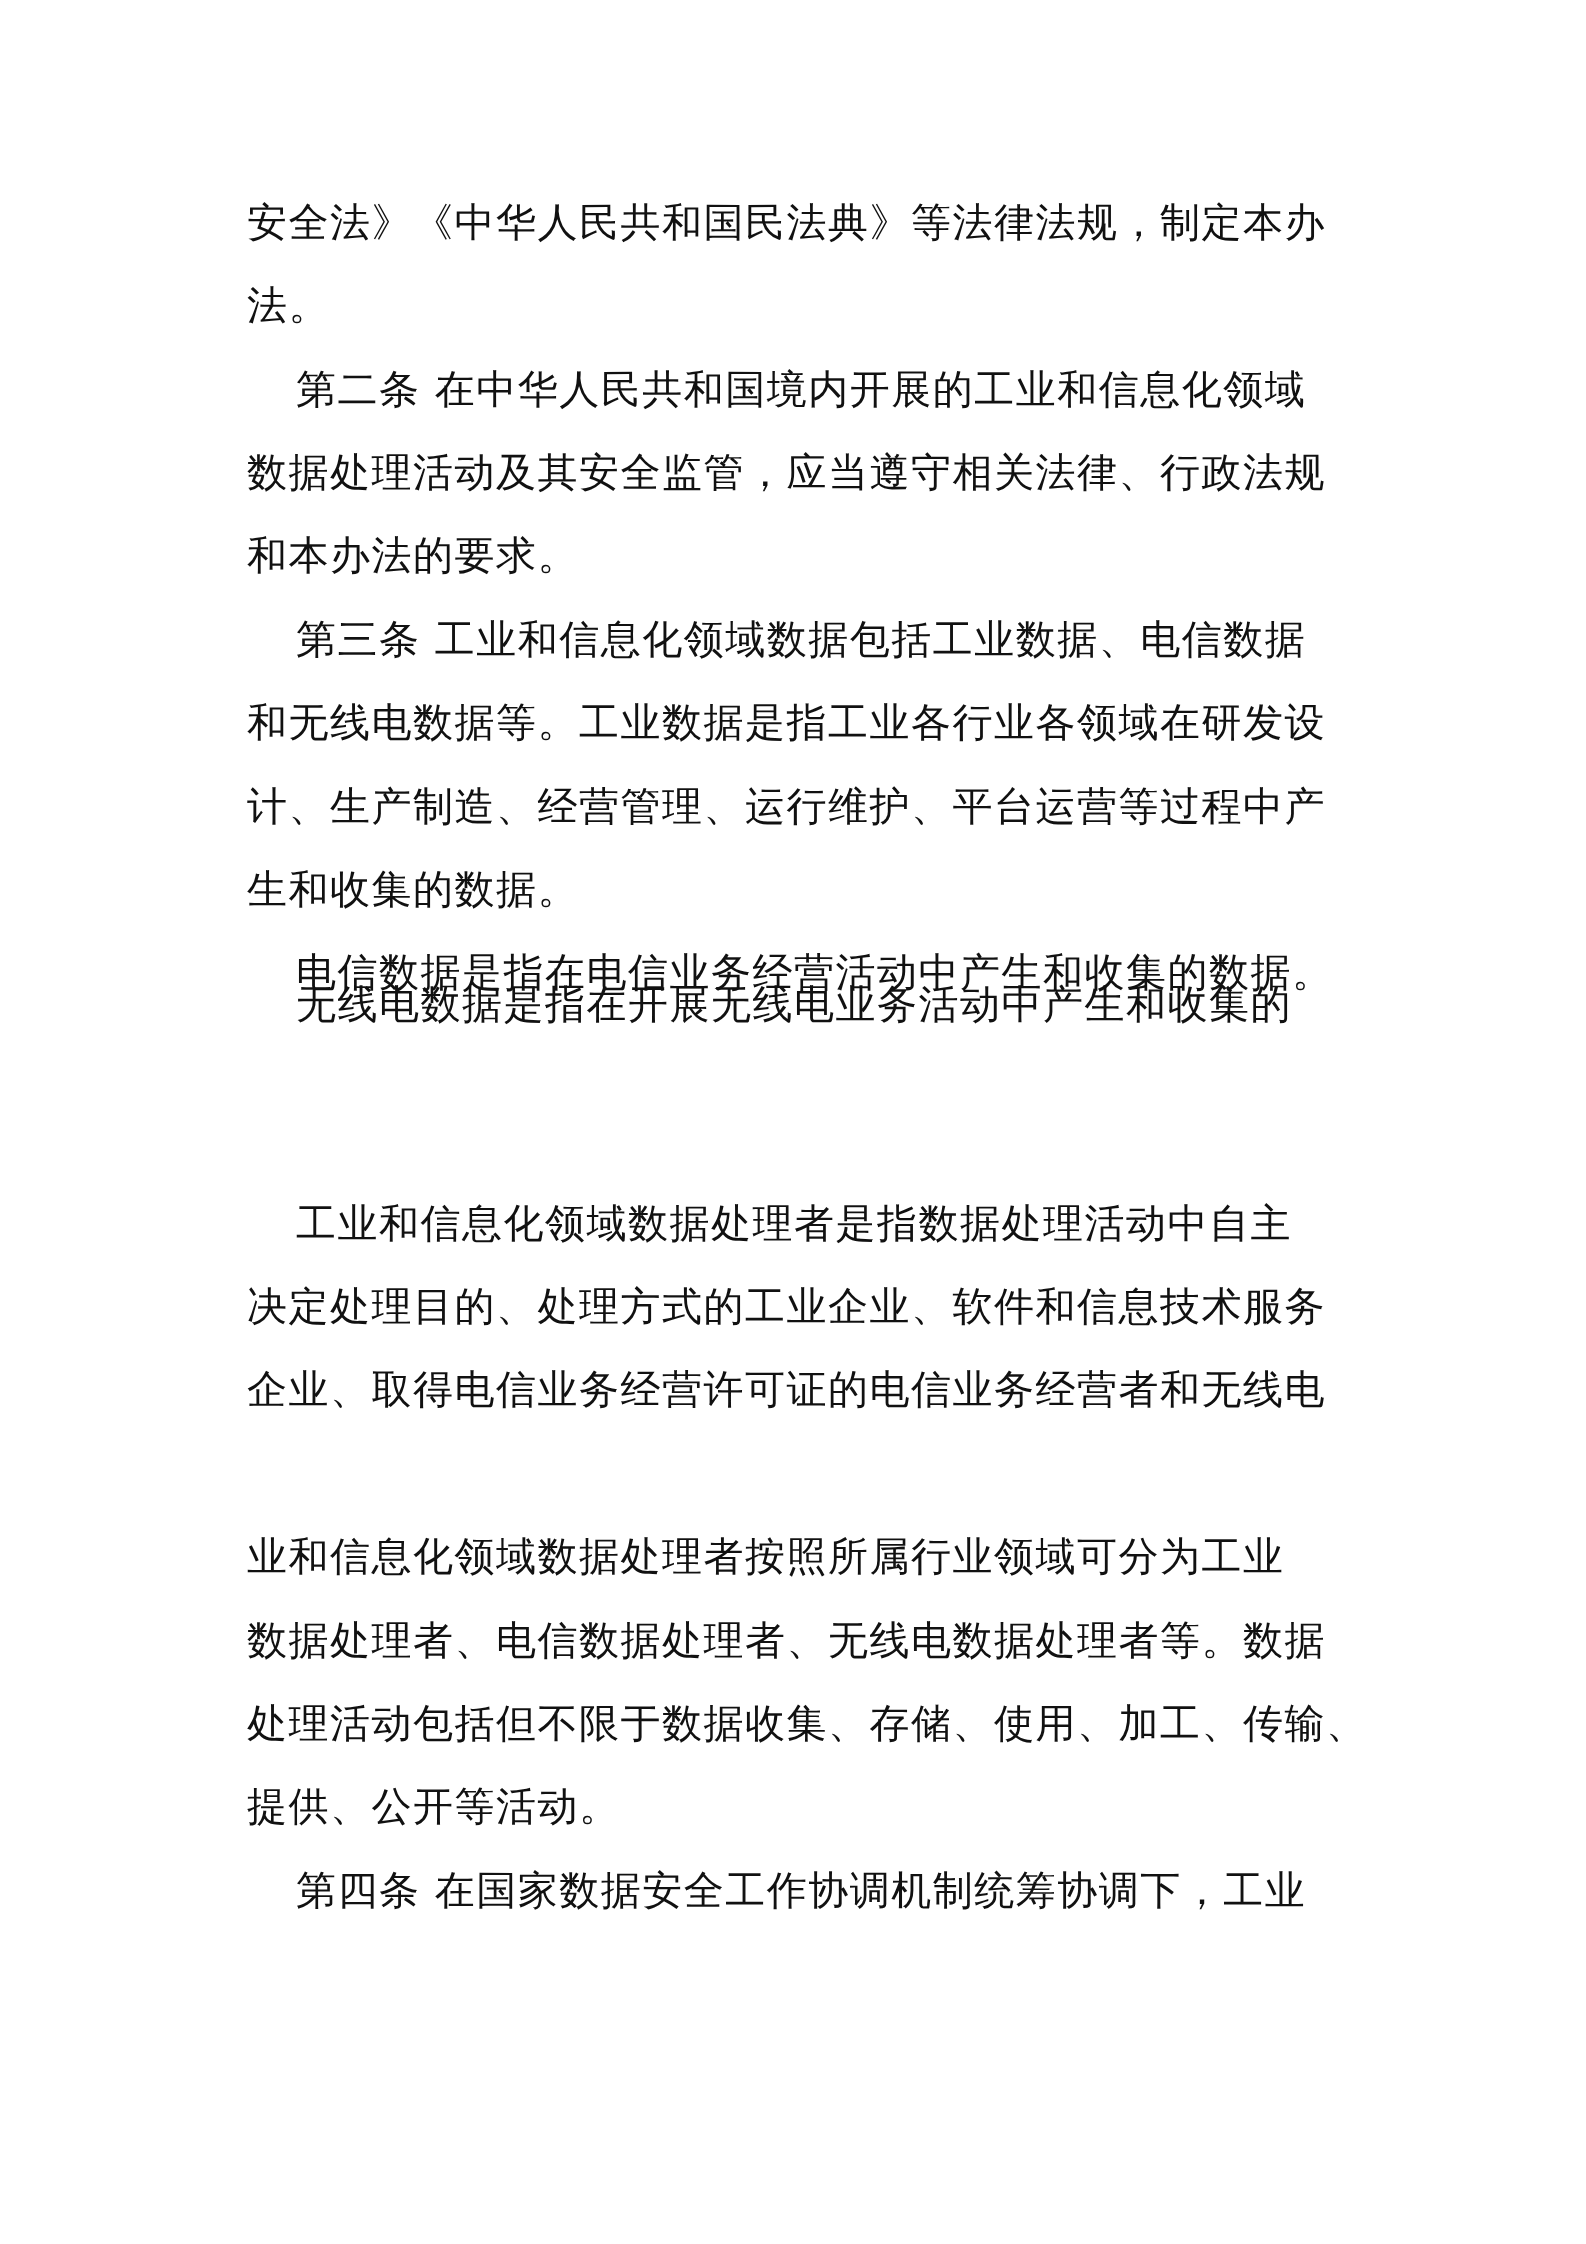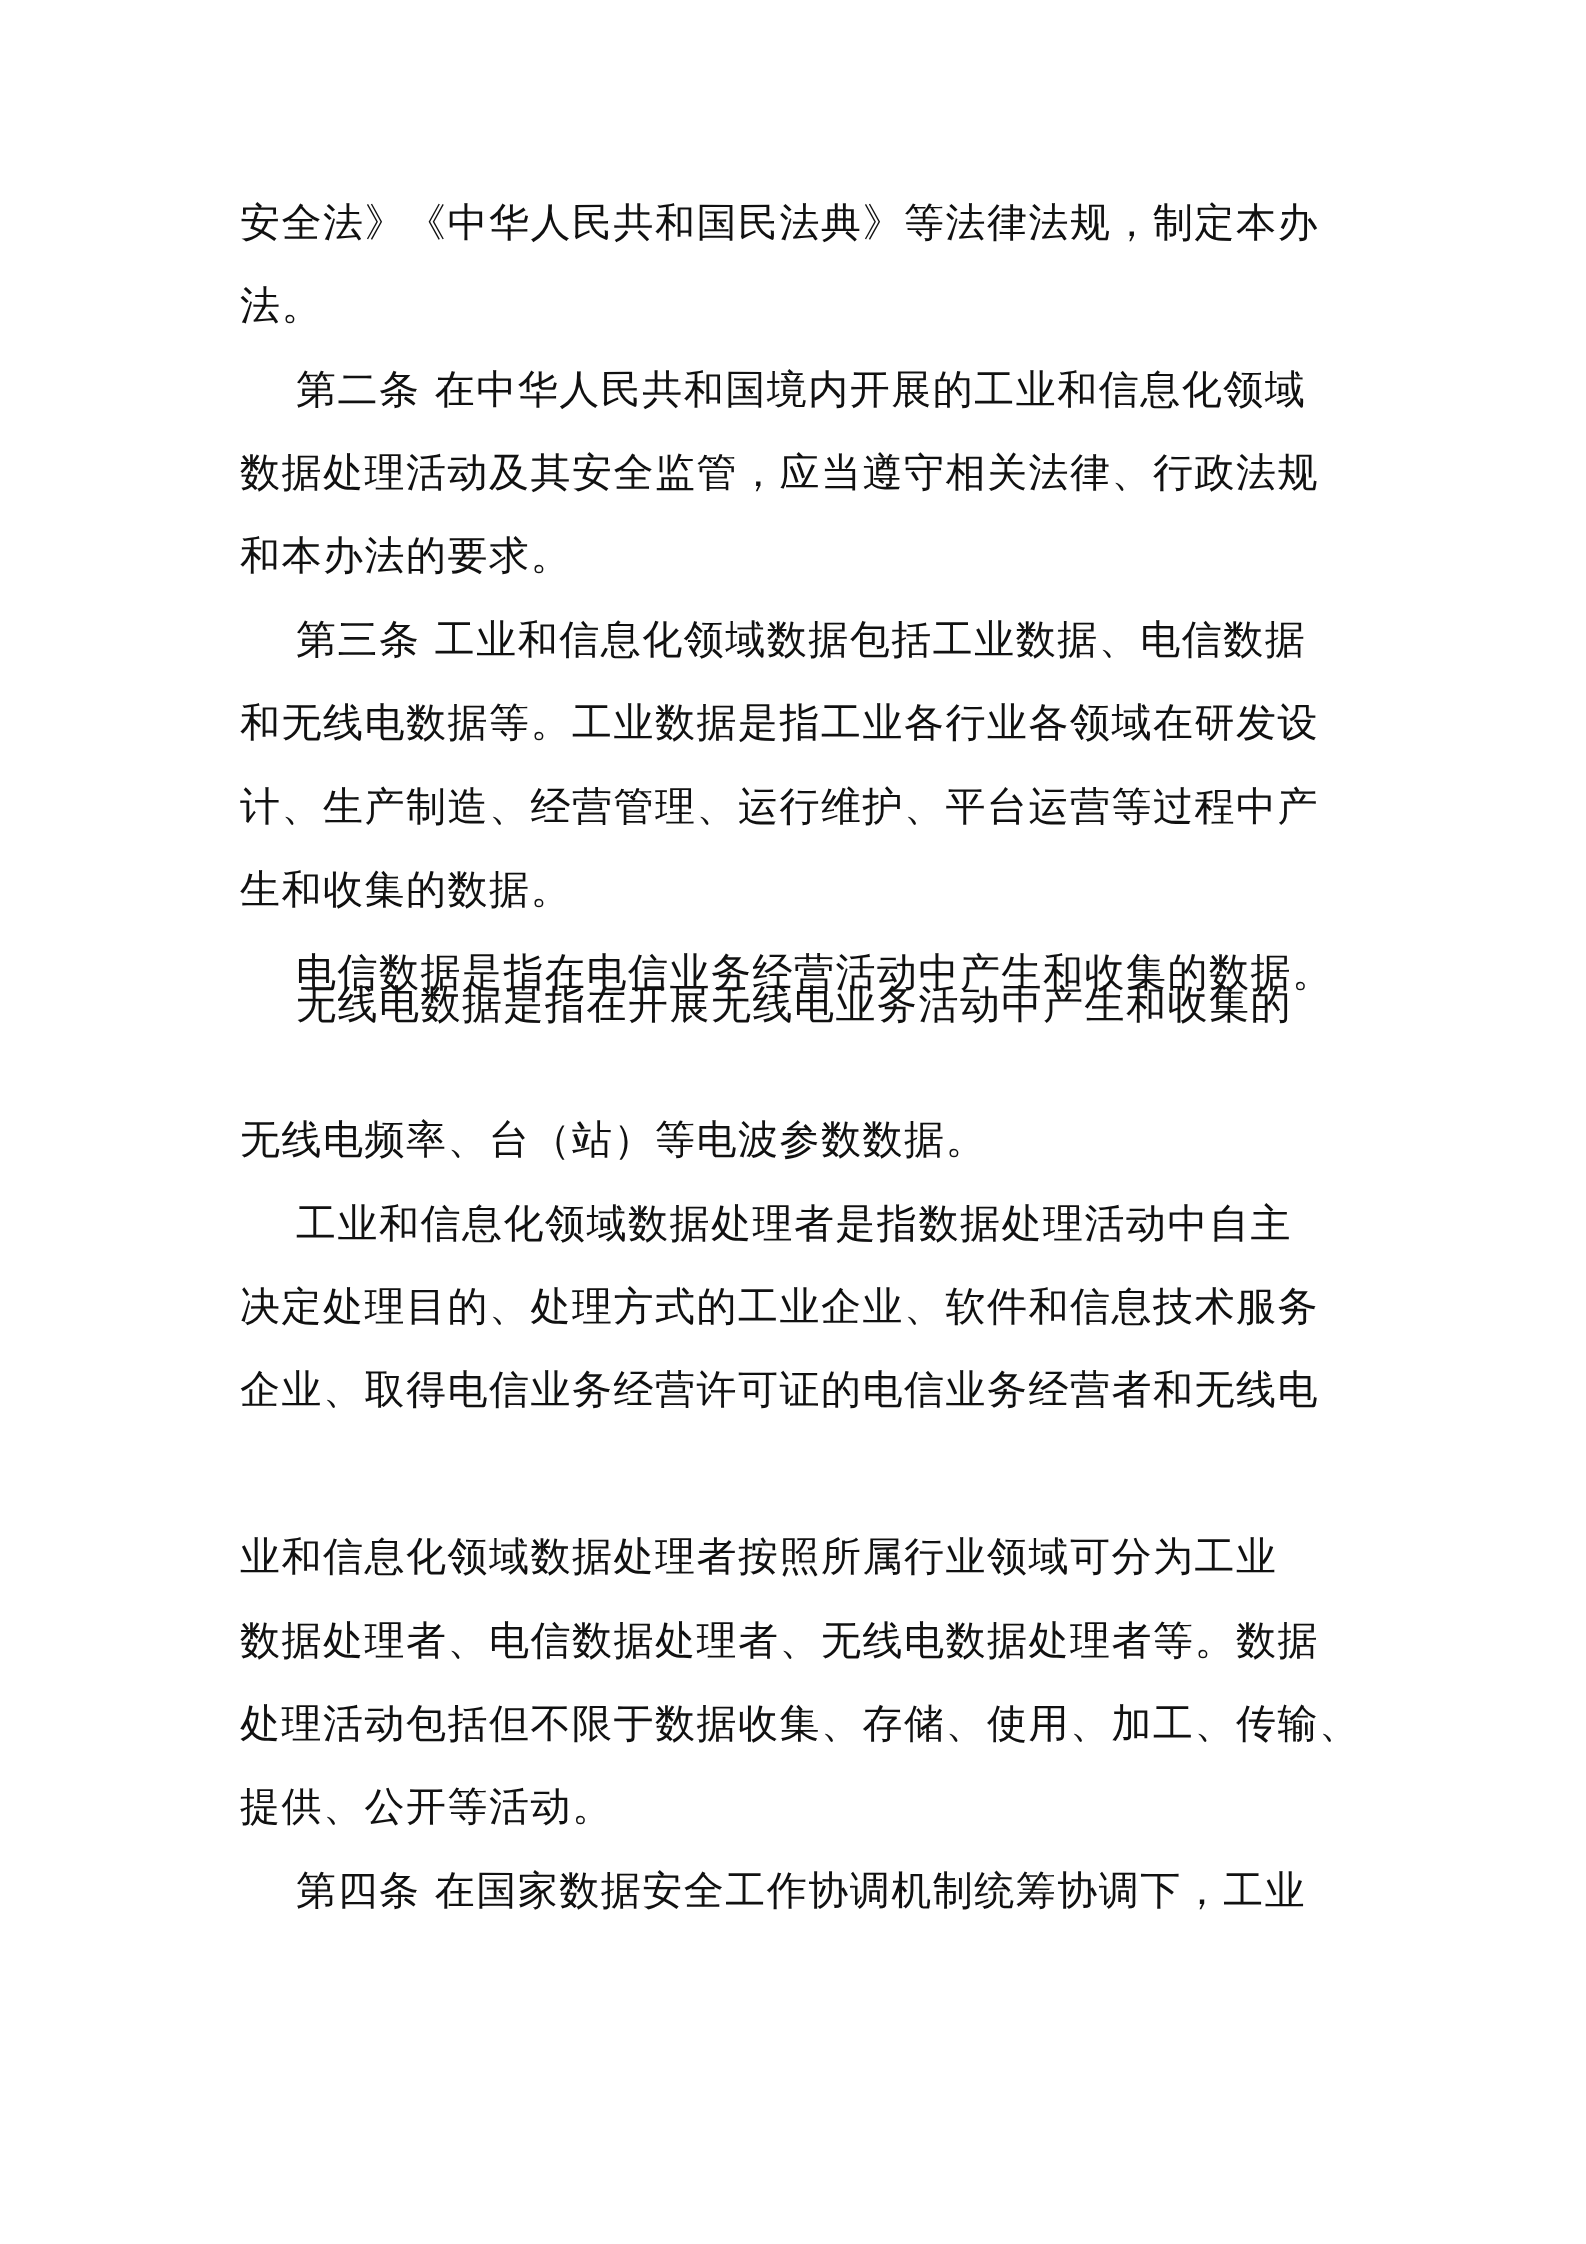"安全法》《中华人民共和国民法典》等法律法规，制定本办" .line { left: 240px -> 247px }
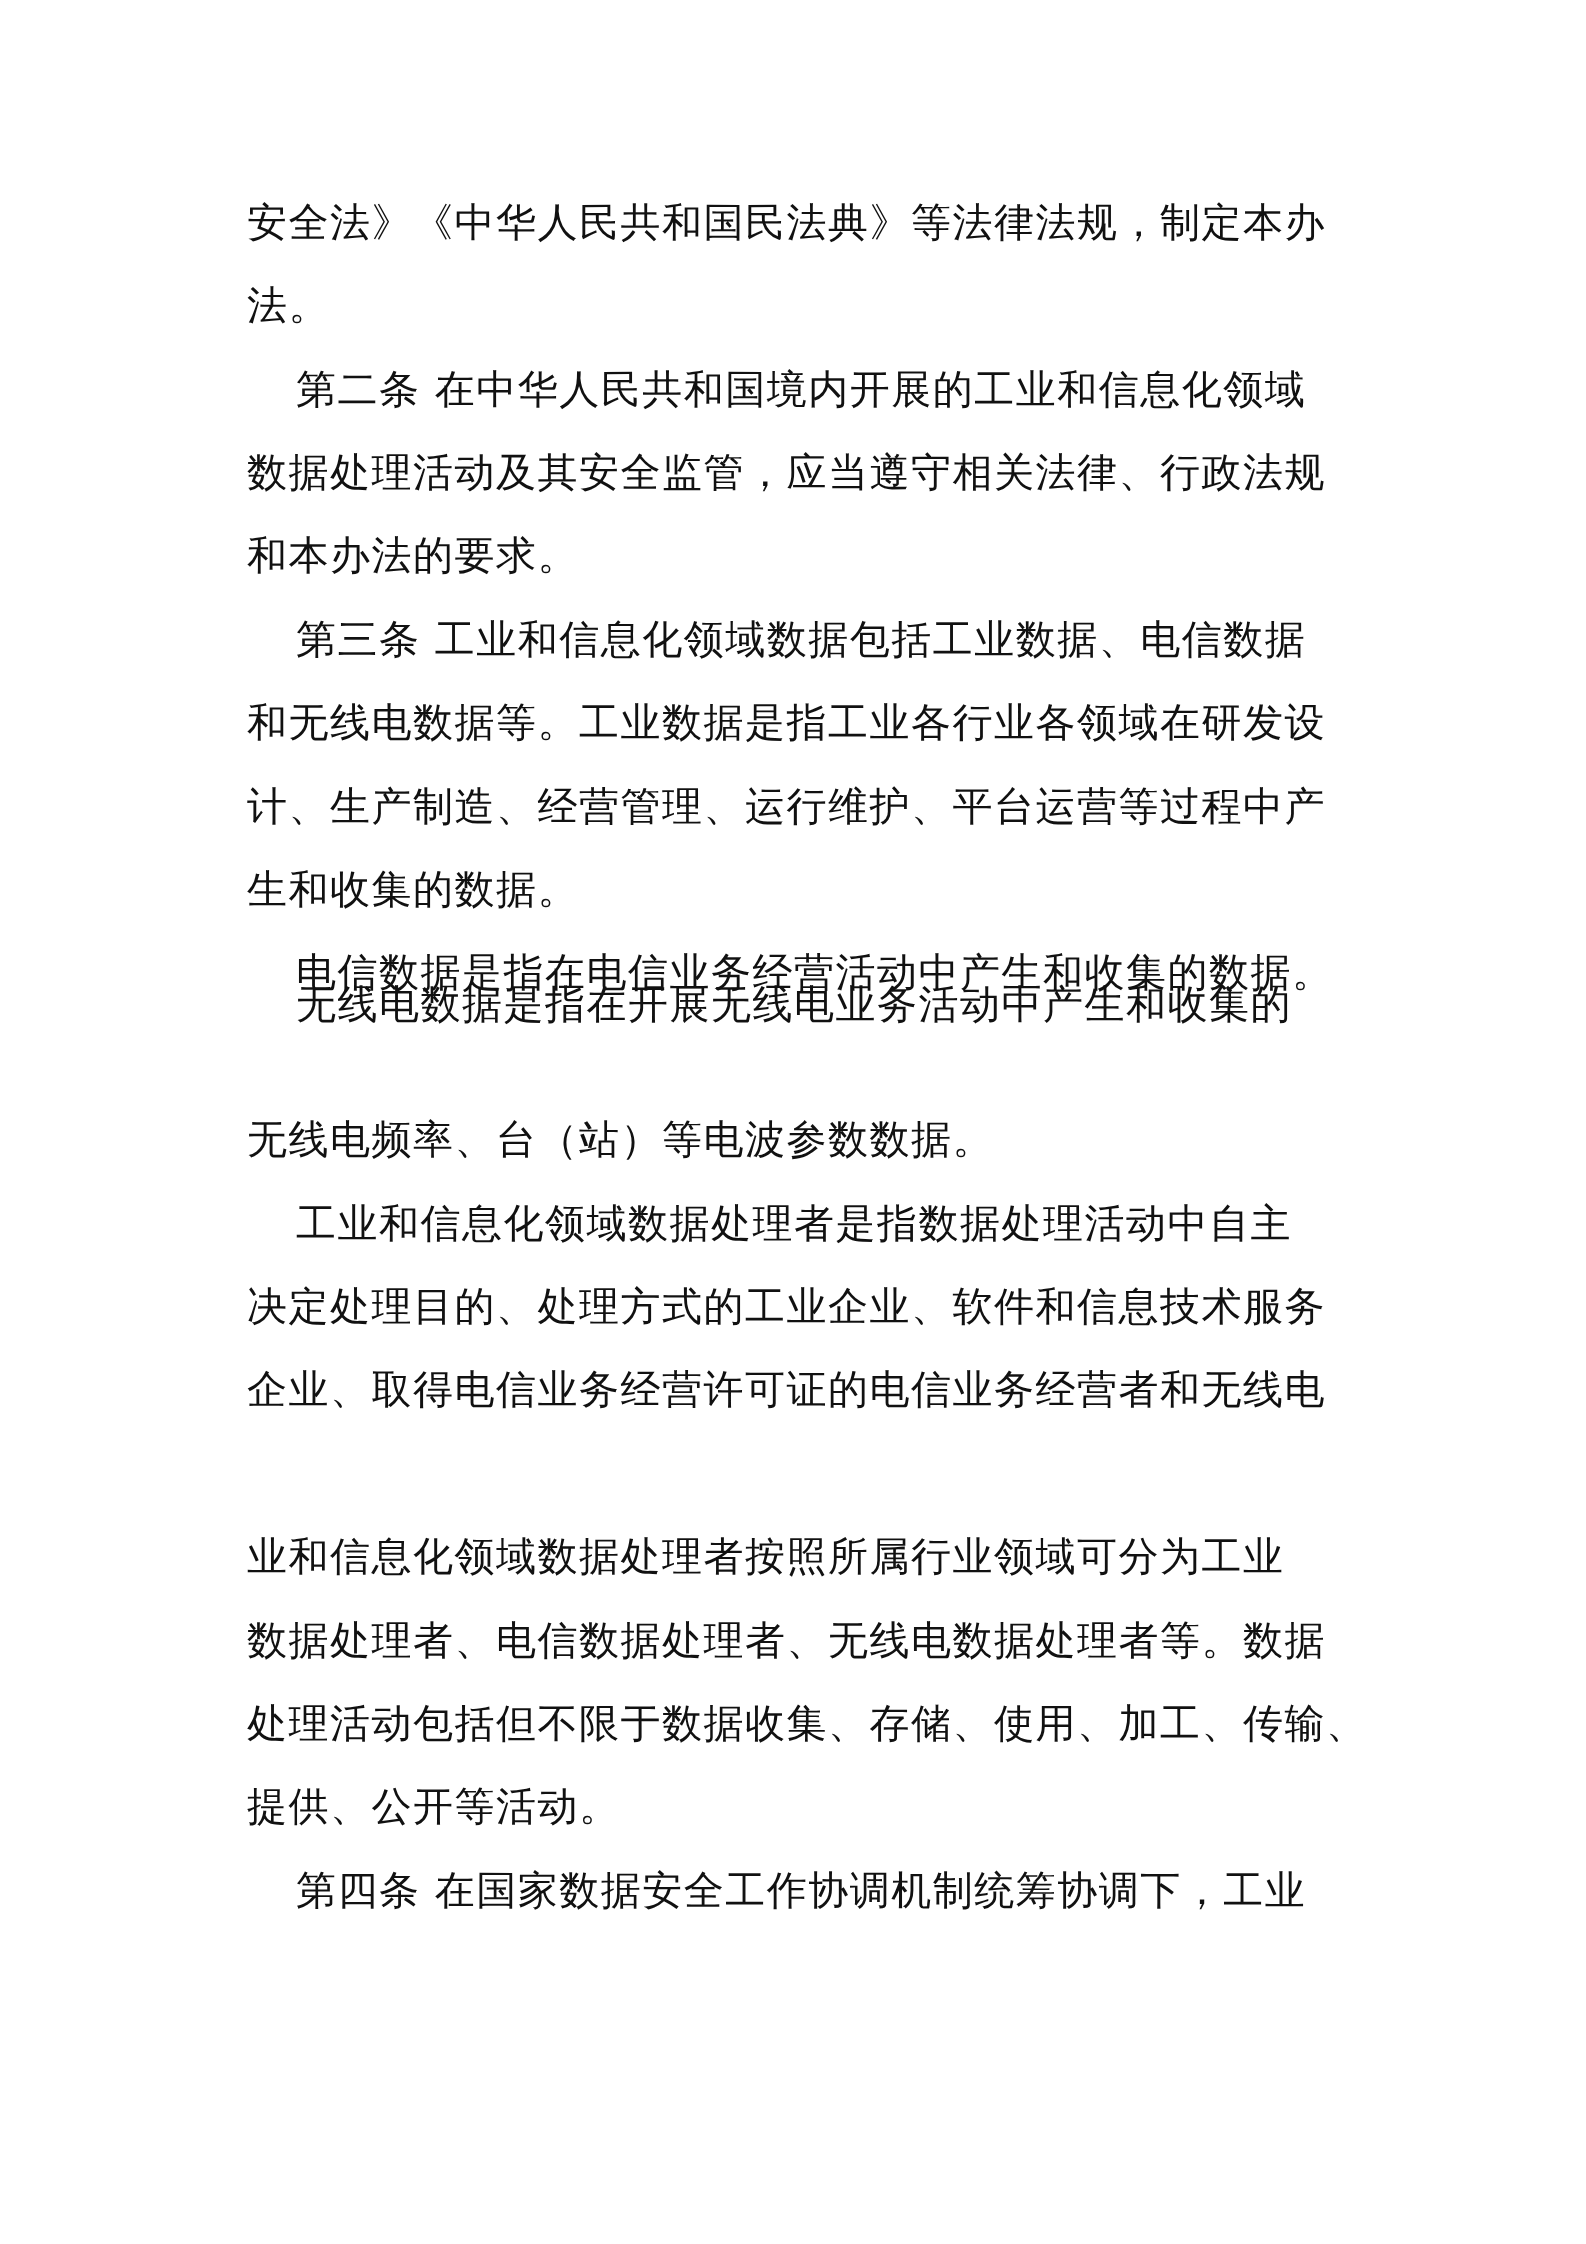"无线电频率、台（站）等电波参数数据。" div.line { html: <div>无线电频率、台（站）等电波参数数据。</div> -> none }
